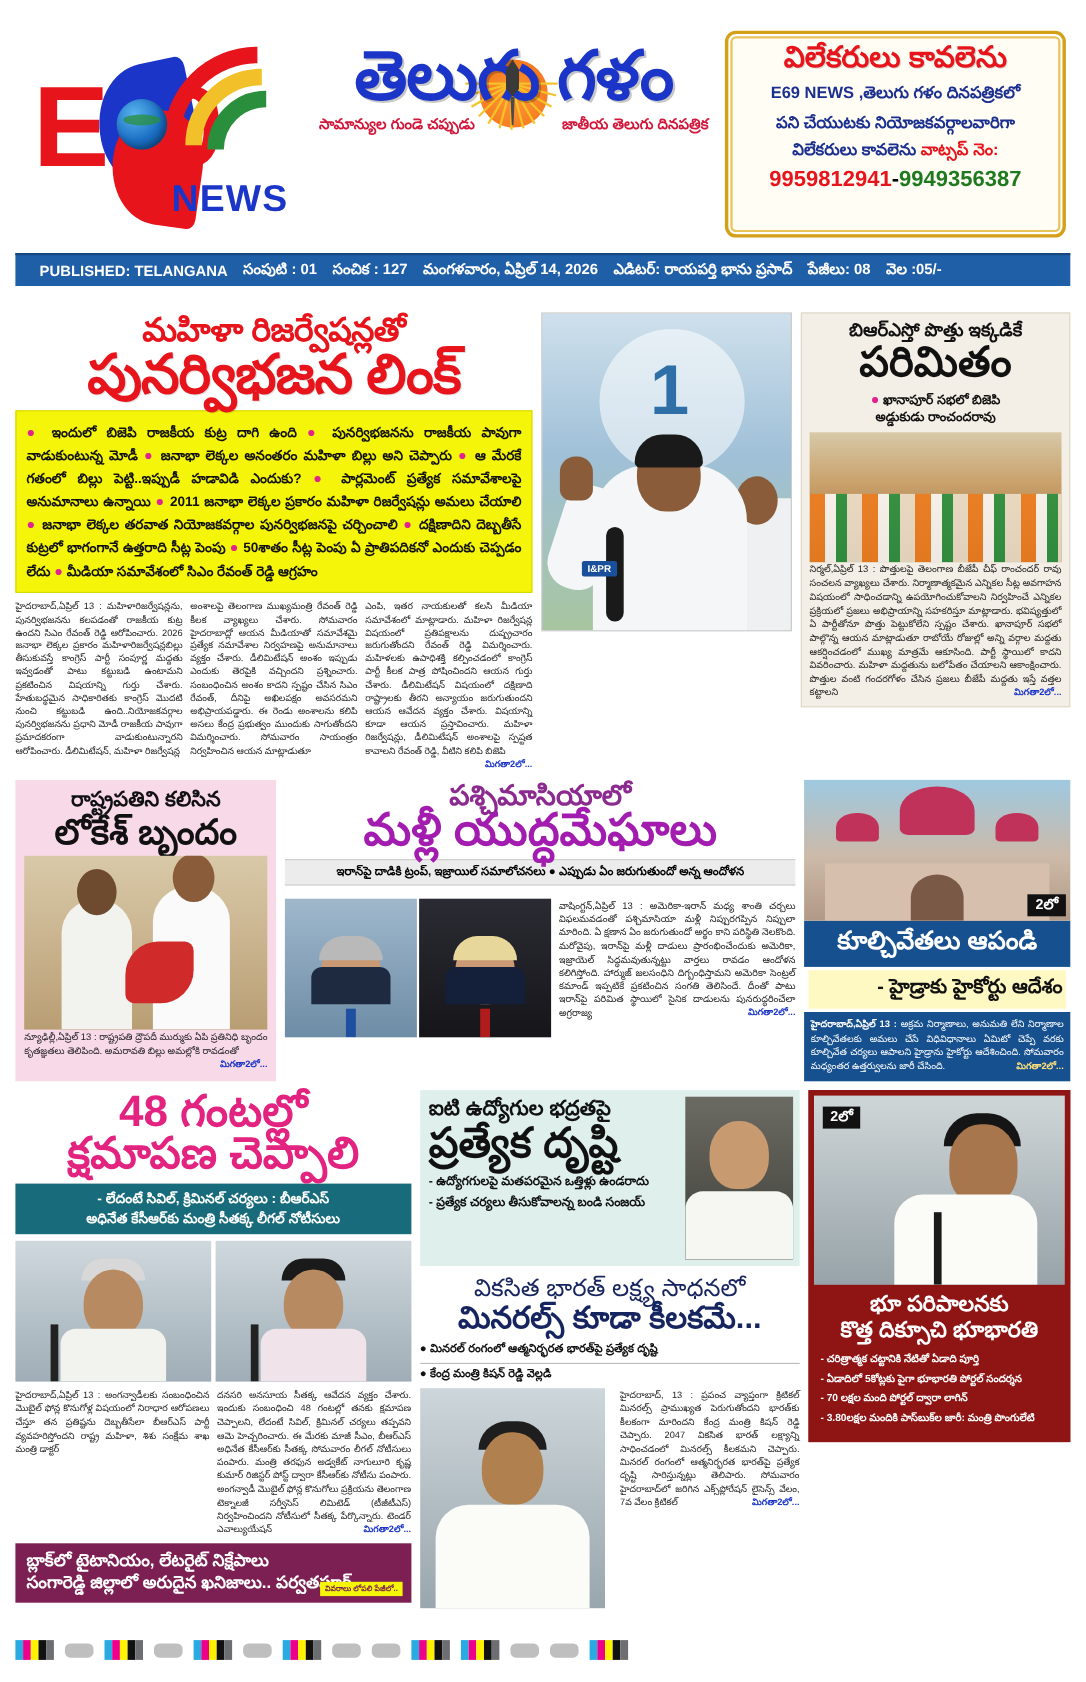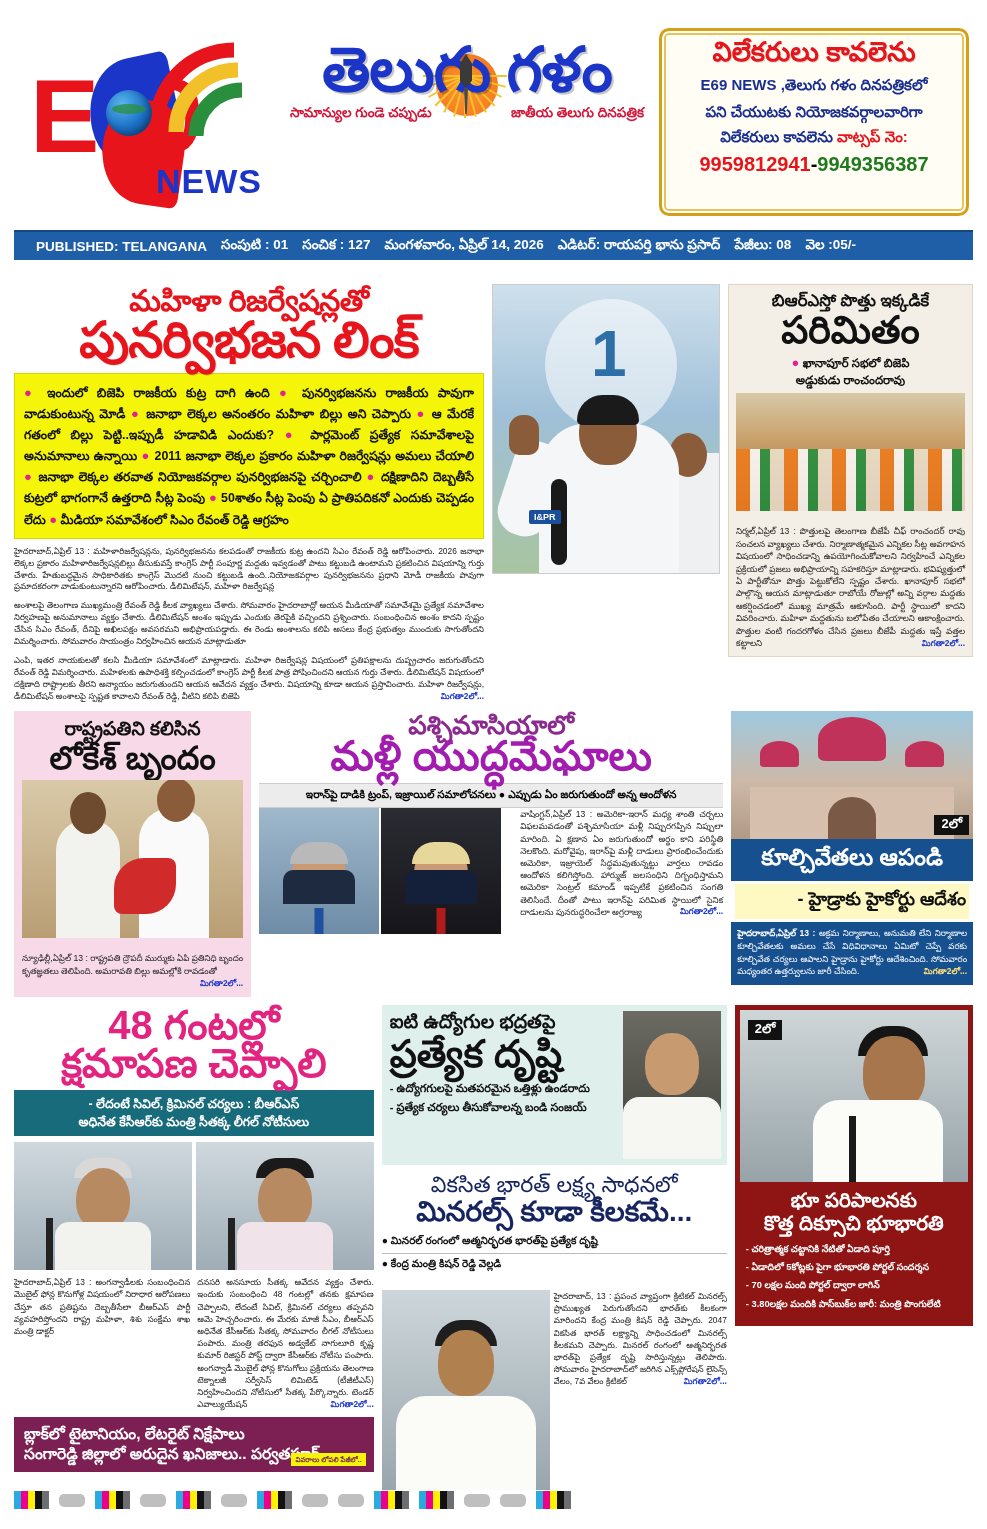"నిర్మల్,ఏప్రిల్ 13 : పొత్తులపై తెలంగాణ" .smallbody { margin-top: 14px -> 0 }
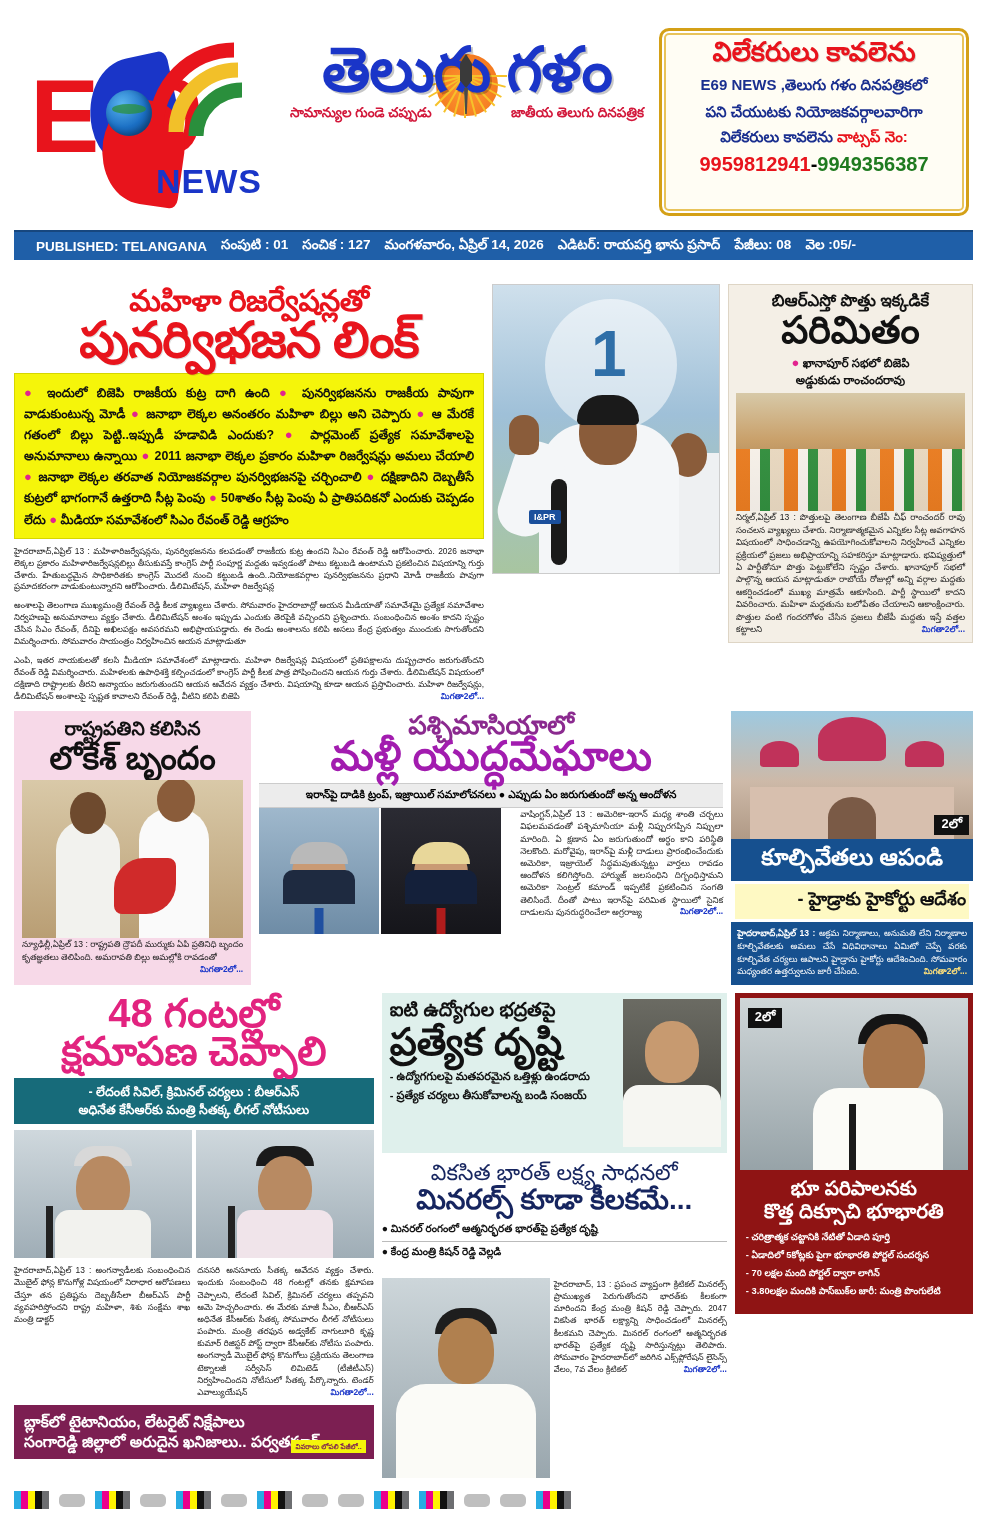"హైదరాబాద్,ఏప్రిల్ 13 : మహిళారిజర్వేషన్లను," .bodycols { flex-direction: column -> none }
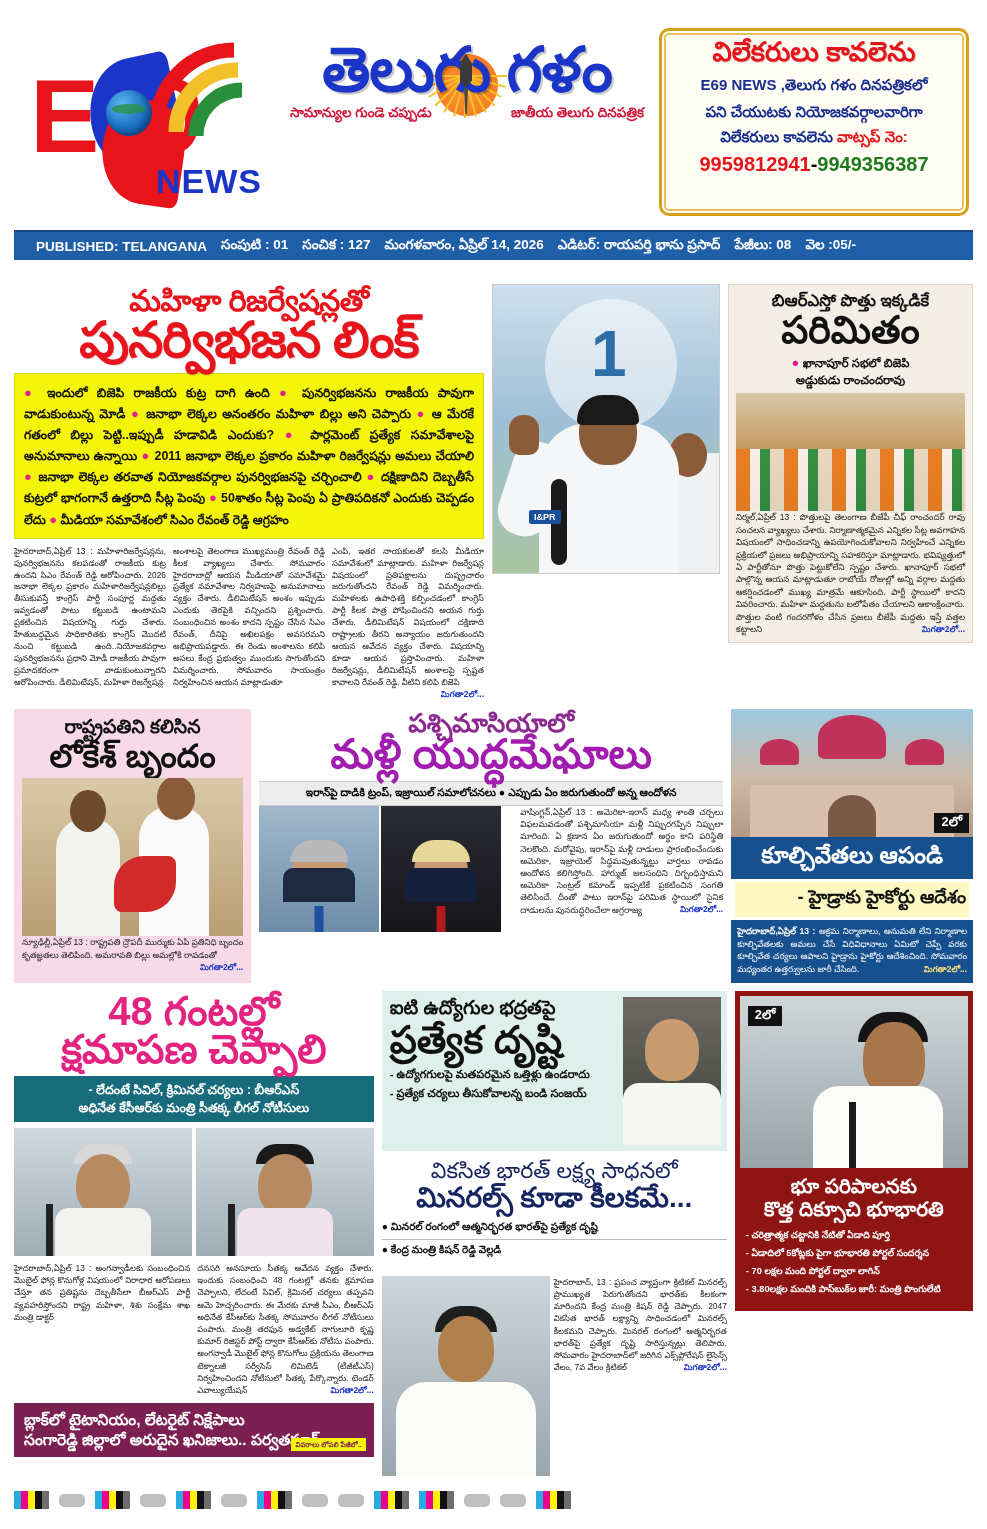"వాషింగ్టన్,ఏప్రిల్ 13 : అమెరికా-ఇరాన్" .war-flex { gap: 19px -> 7px; margin-top: 0 -> 12px }
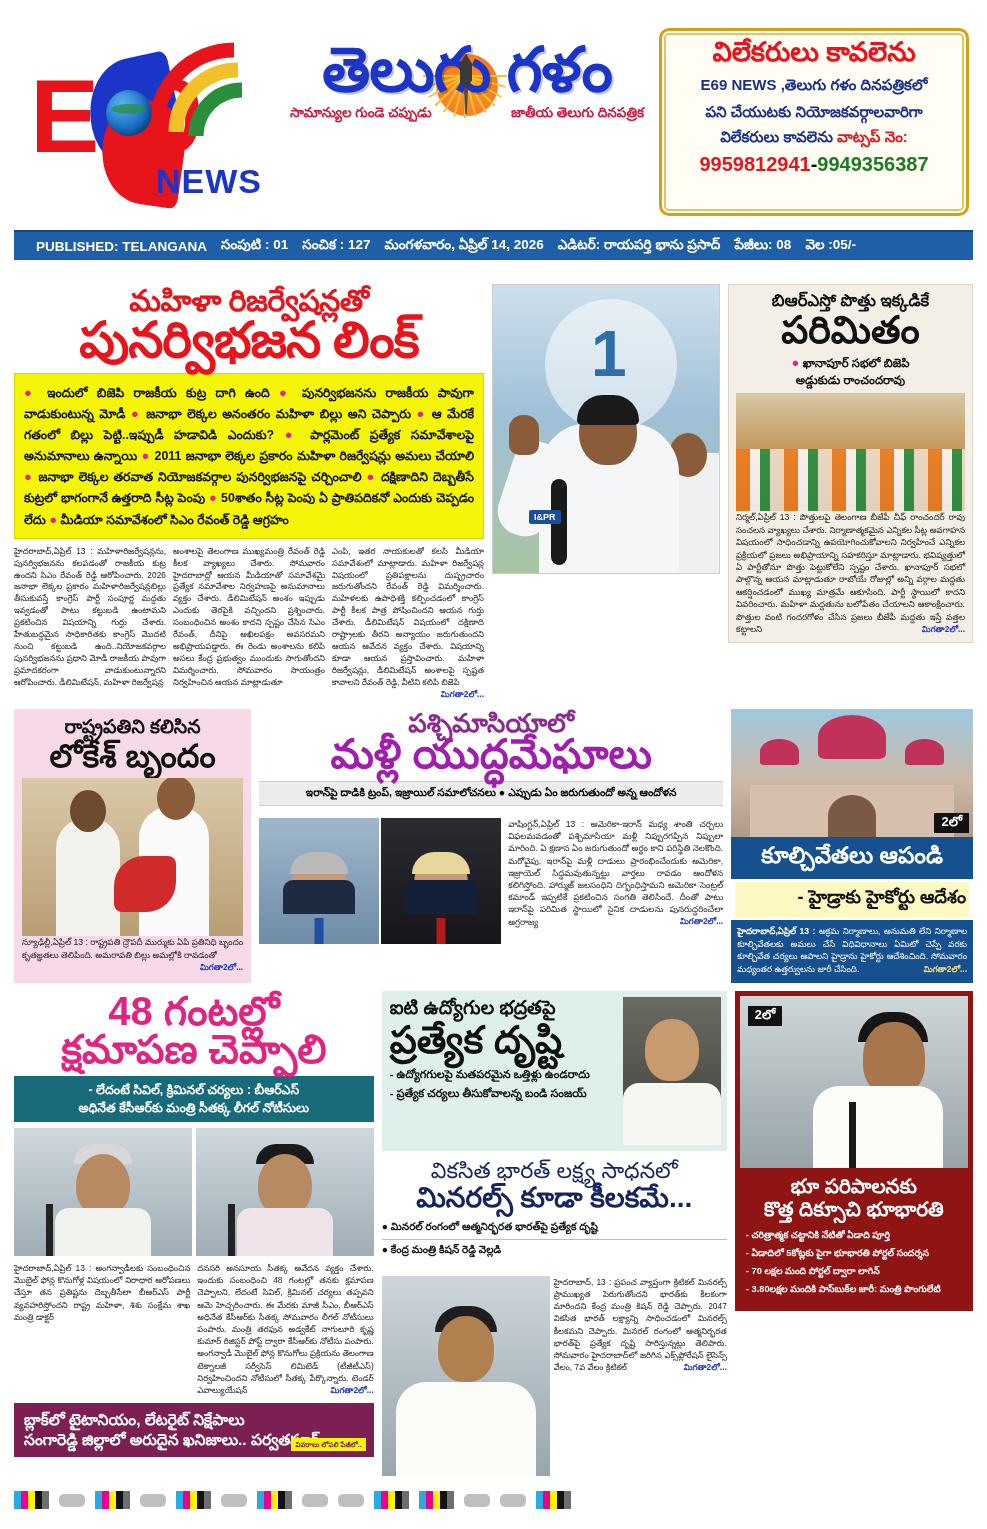"హైదరాబాద్, 13 : ప్రపంచ వ్యాప్తంగా" .min-flex { gap: 4px -> 14px; margin-top: 14px -> 0 }
